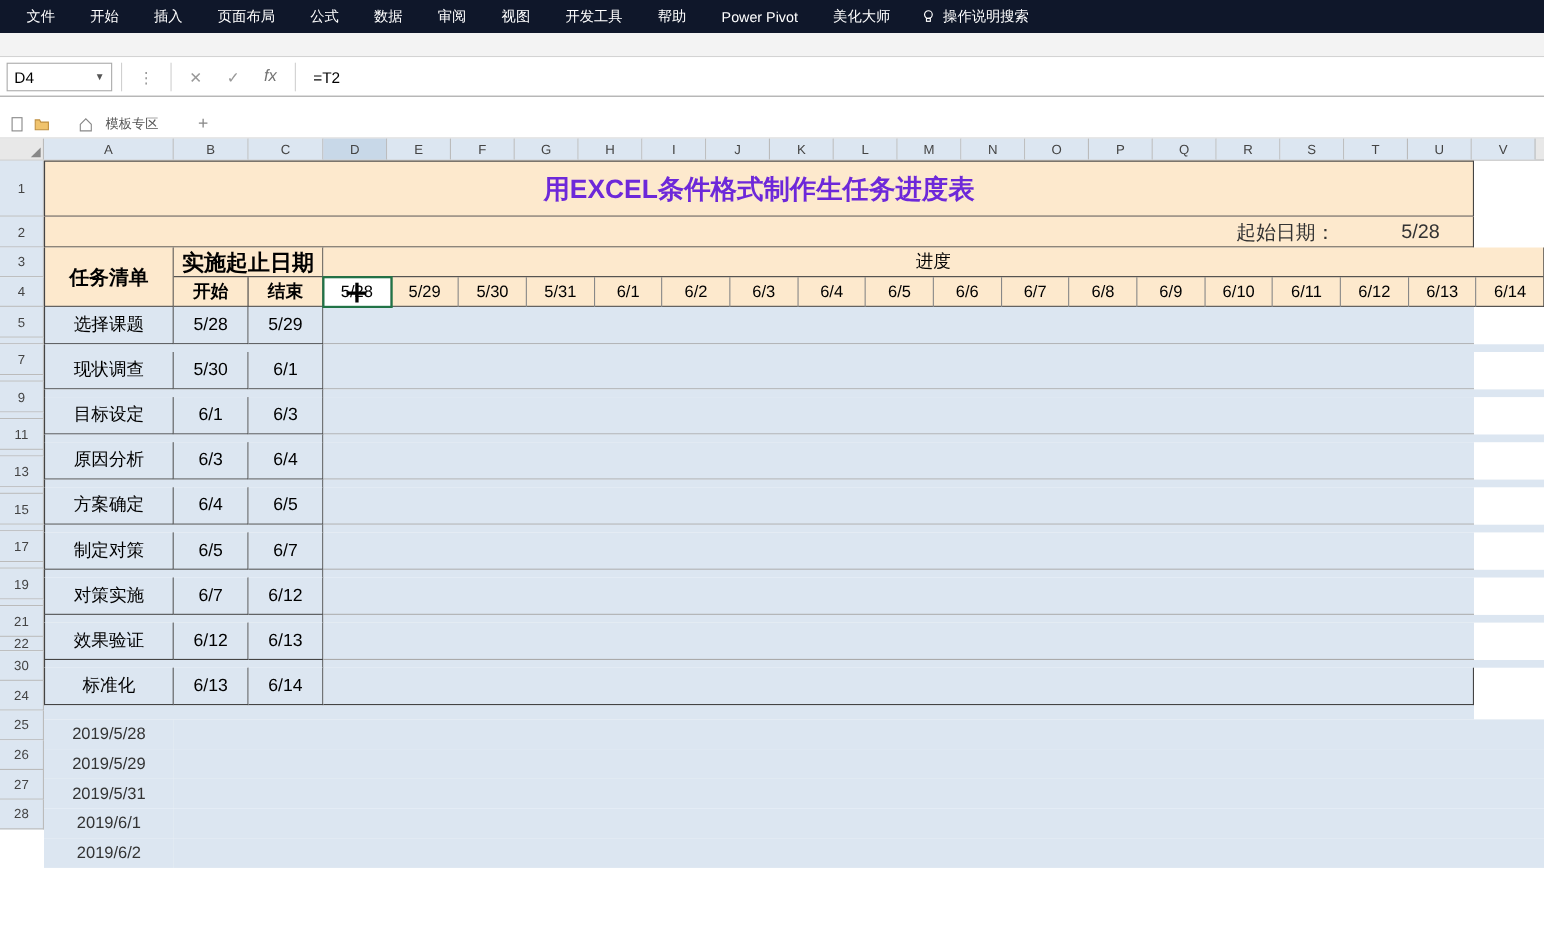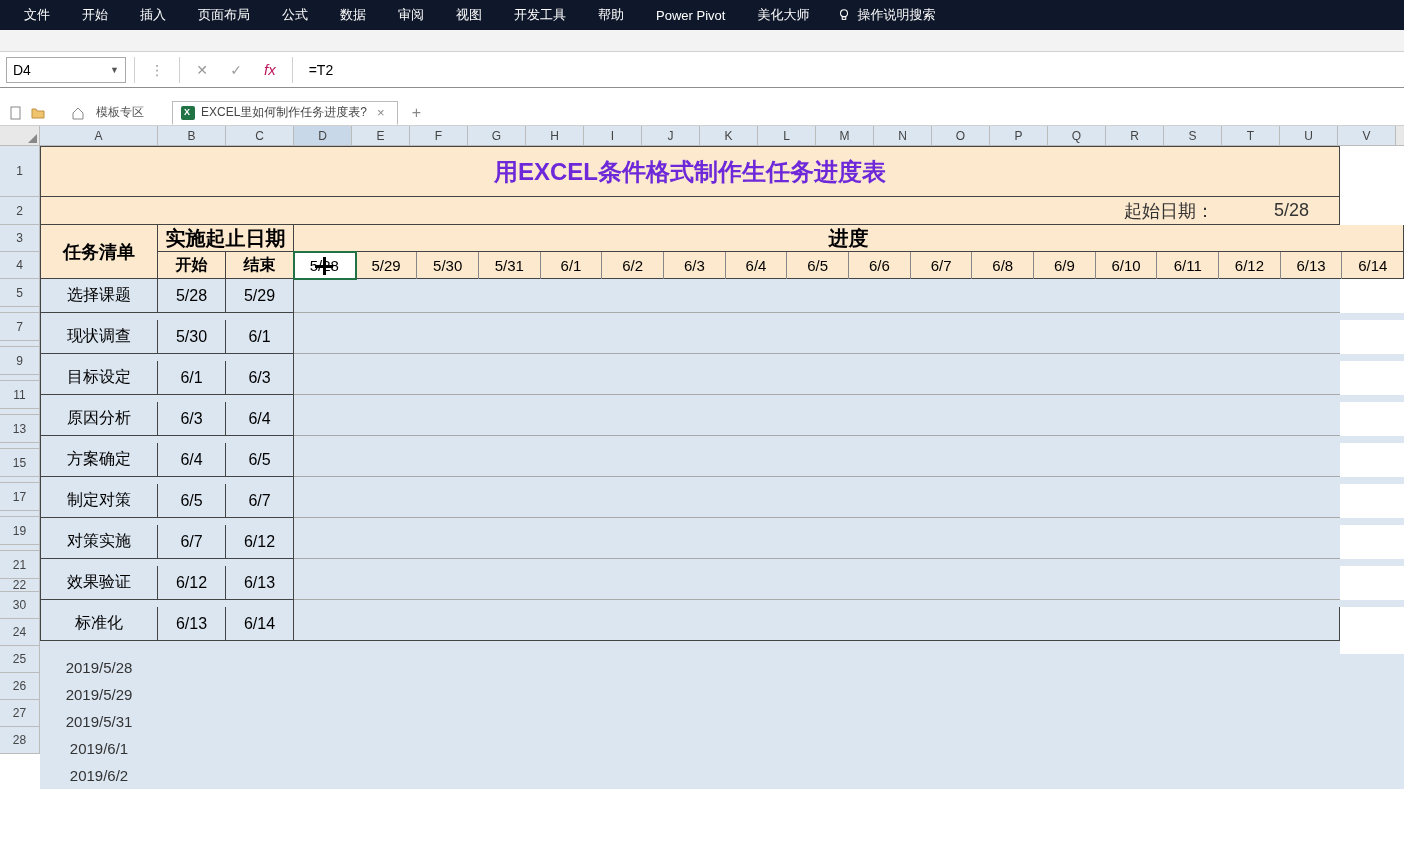"D4" .name-box { width: 120px -> 96px }
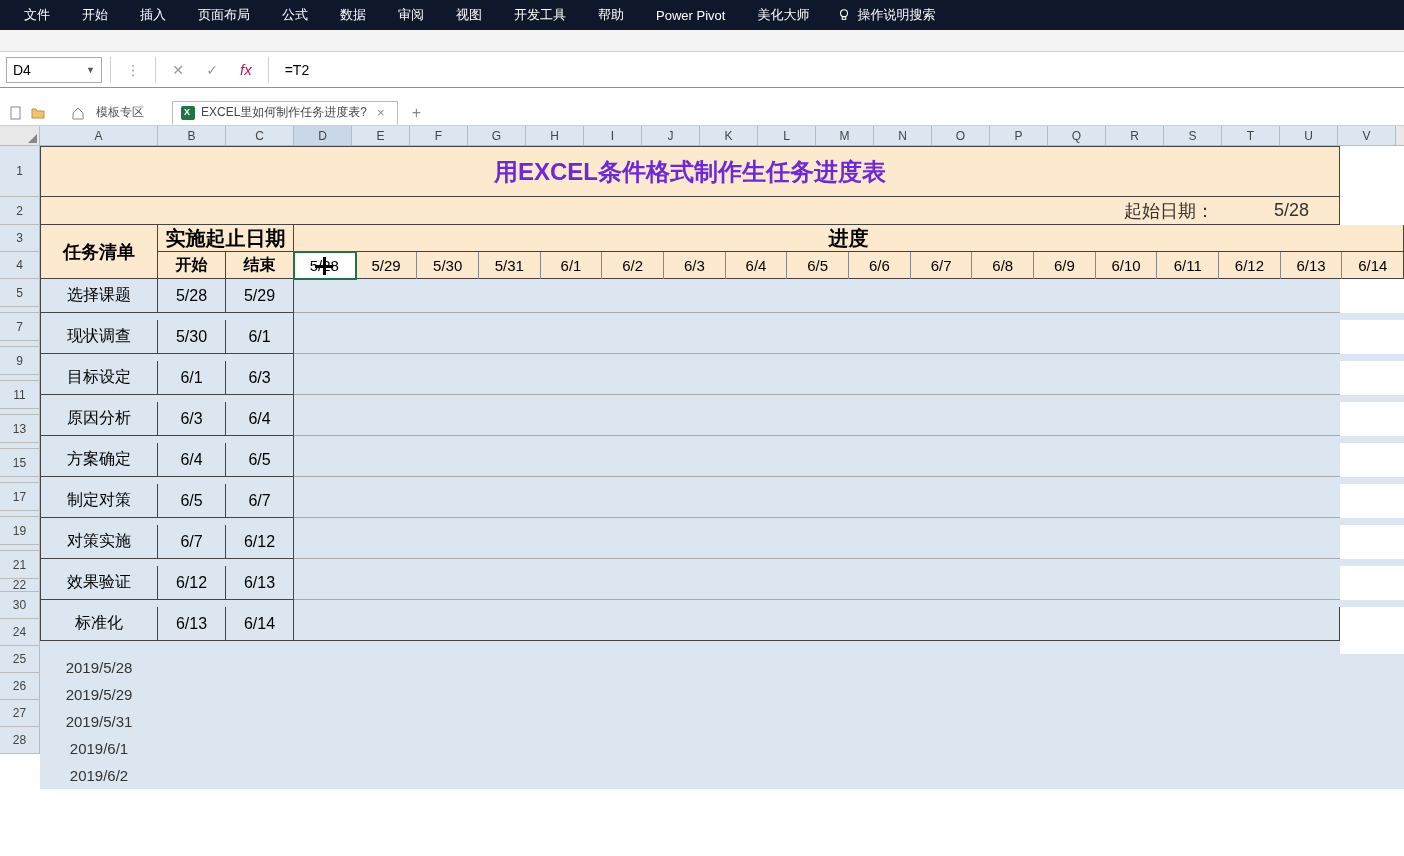"fx" .fx-label { color: #be185d -> #737373 }
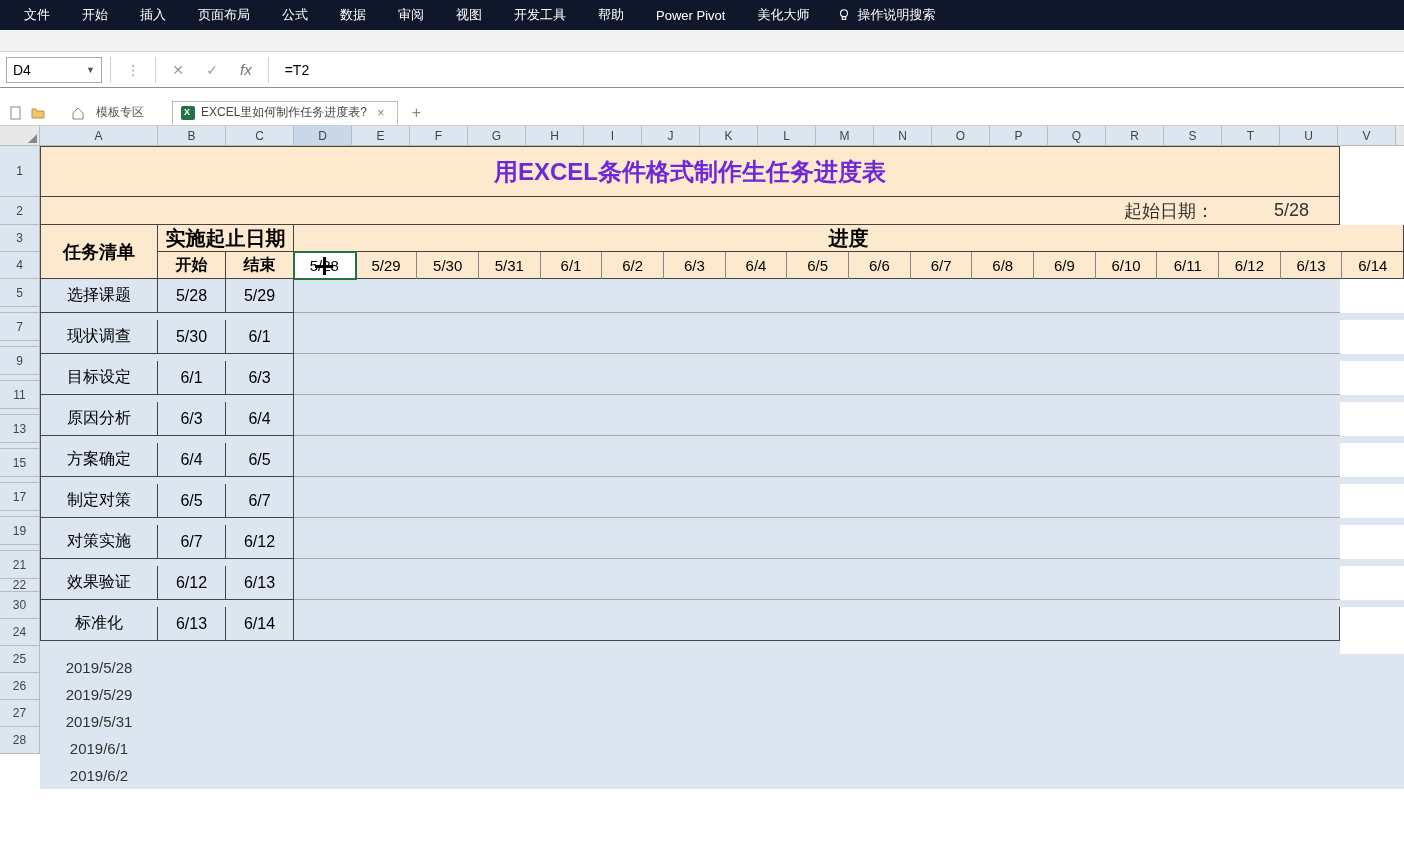"EXCEL里如何制作任务进度表?" div.doc-tab { html: <div> <span></span> <span>EXCEL里如何制作任务进度表?</span> <span>×</span> </div> -> none }
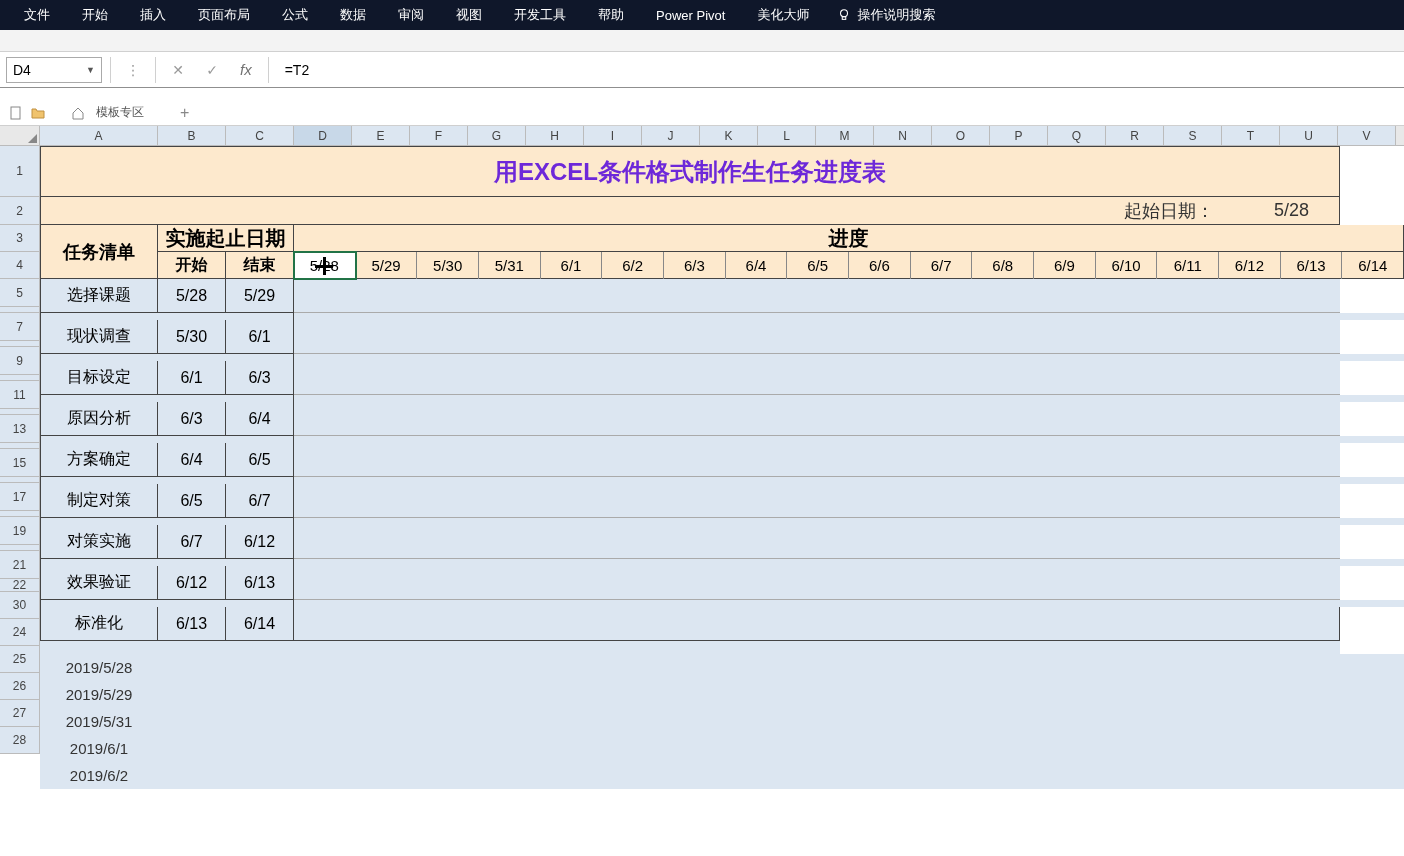"进度" .hdr-progress-top { font-size: 20px -> 16px; font-weight: bold -> normal }
